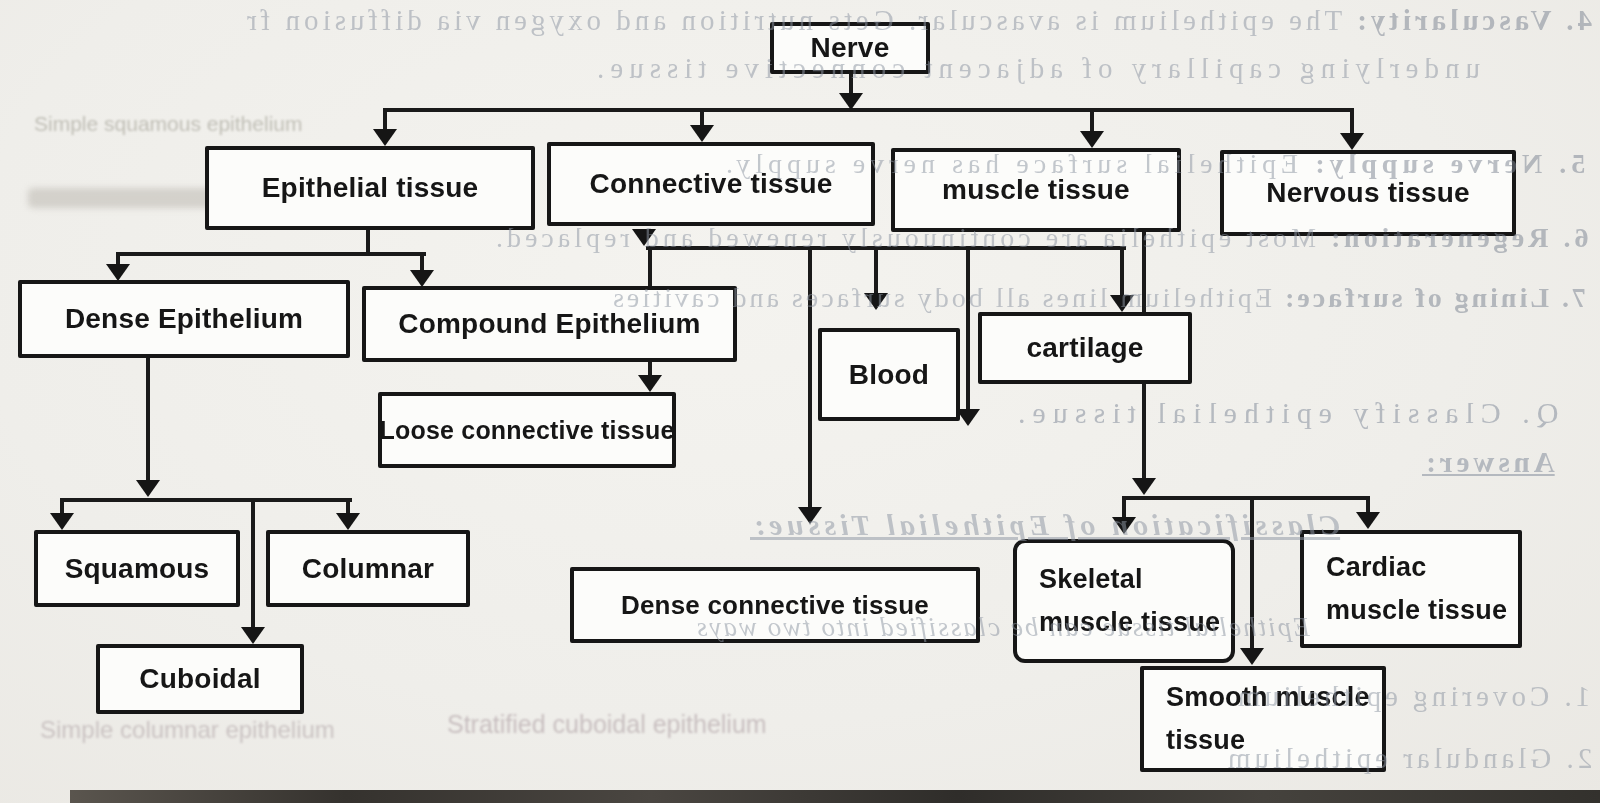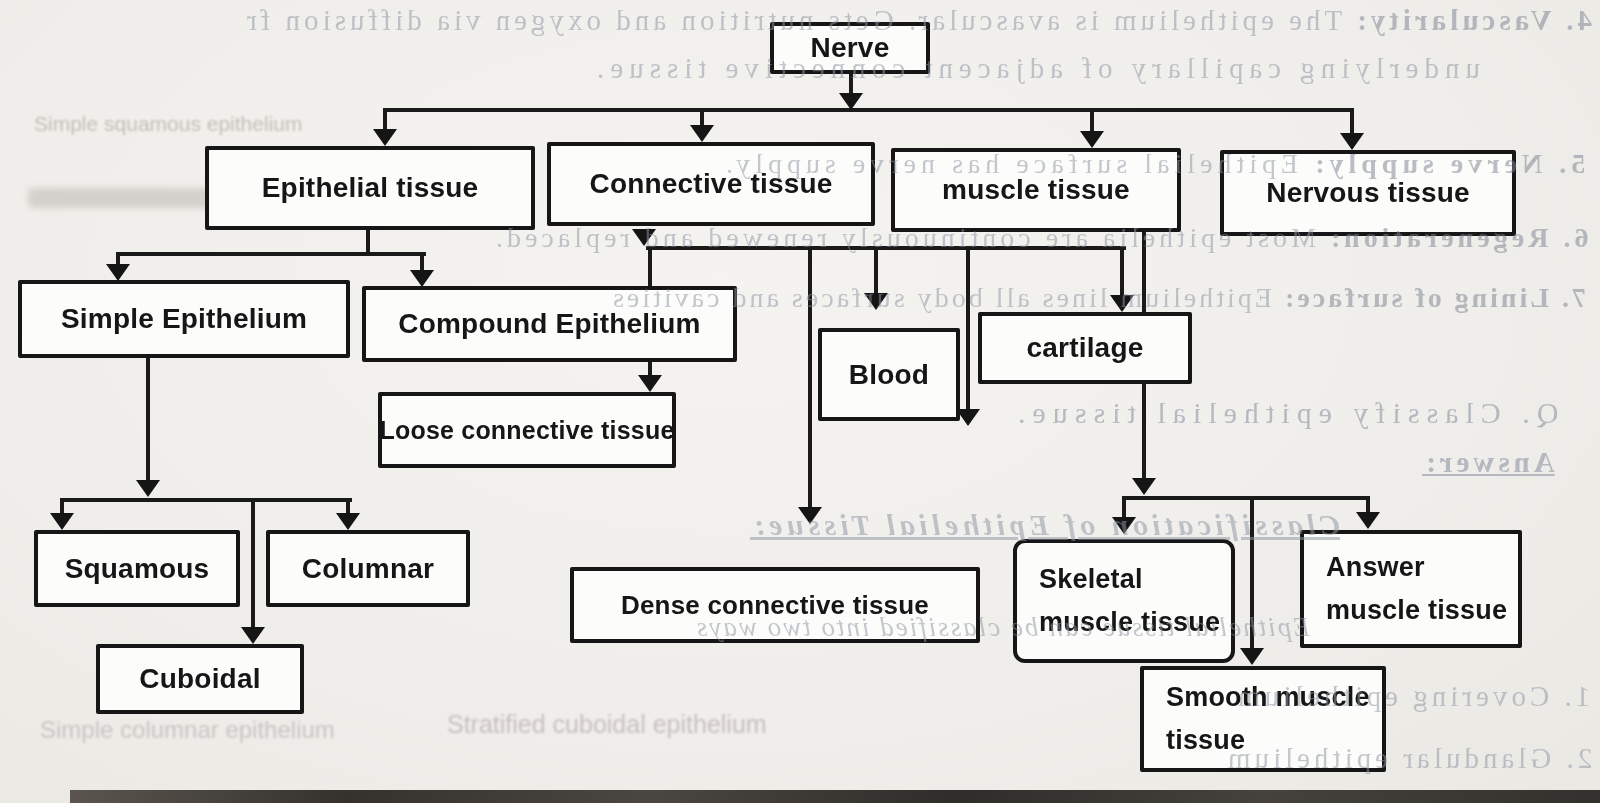"Simple Epithelium" span { text: Simple -> Dense }
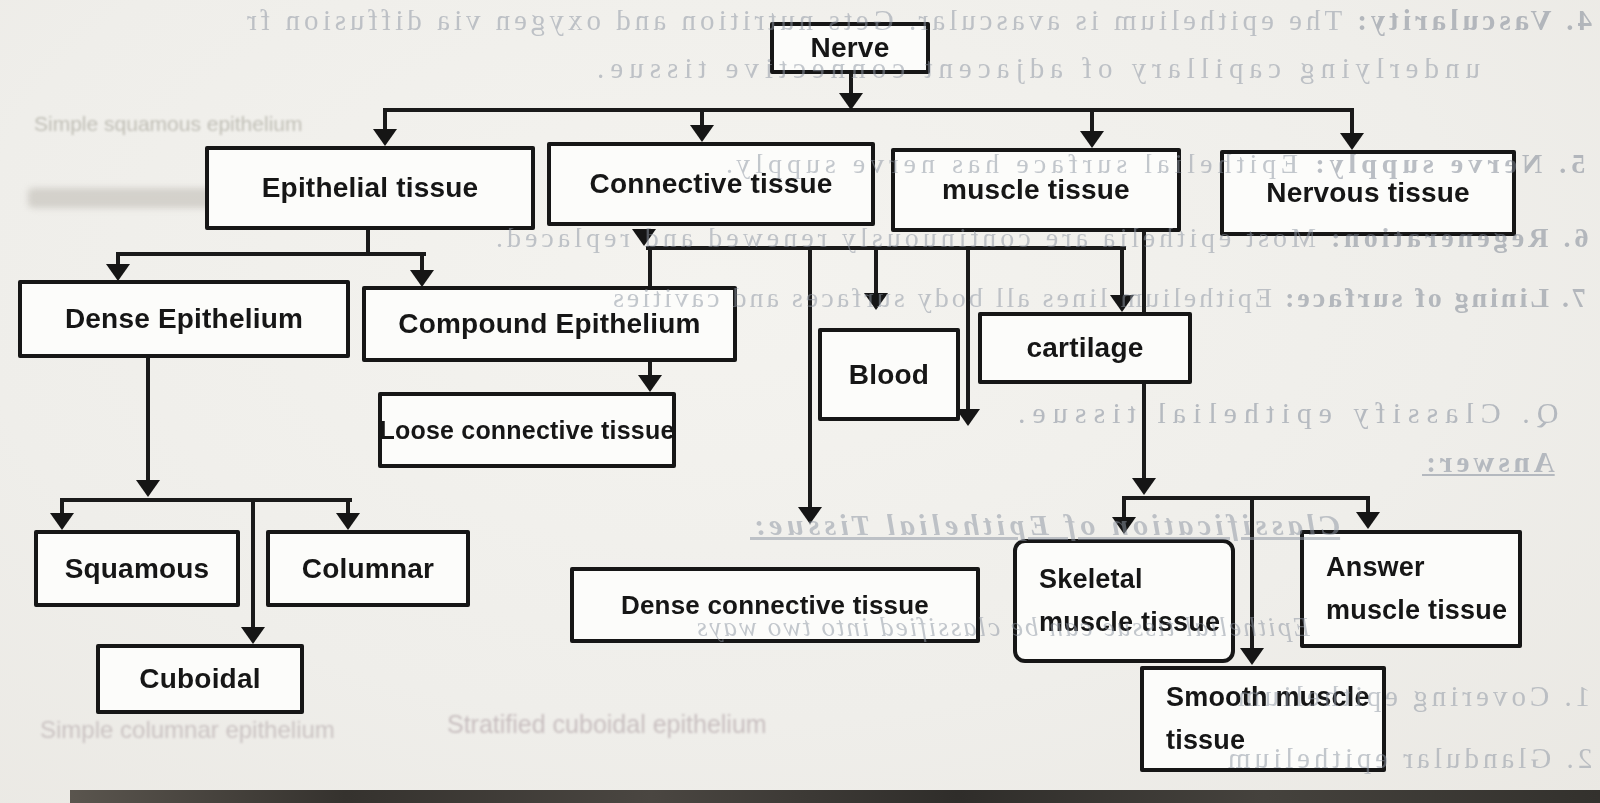"Answer muscle tissue" span { text: Answer -> Cardiac }
